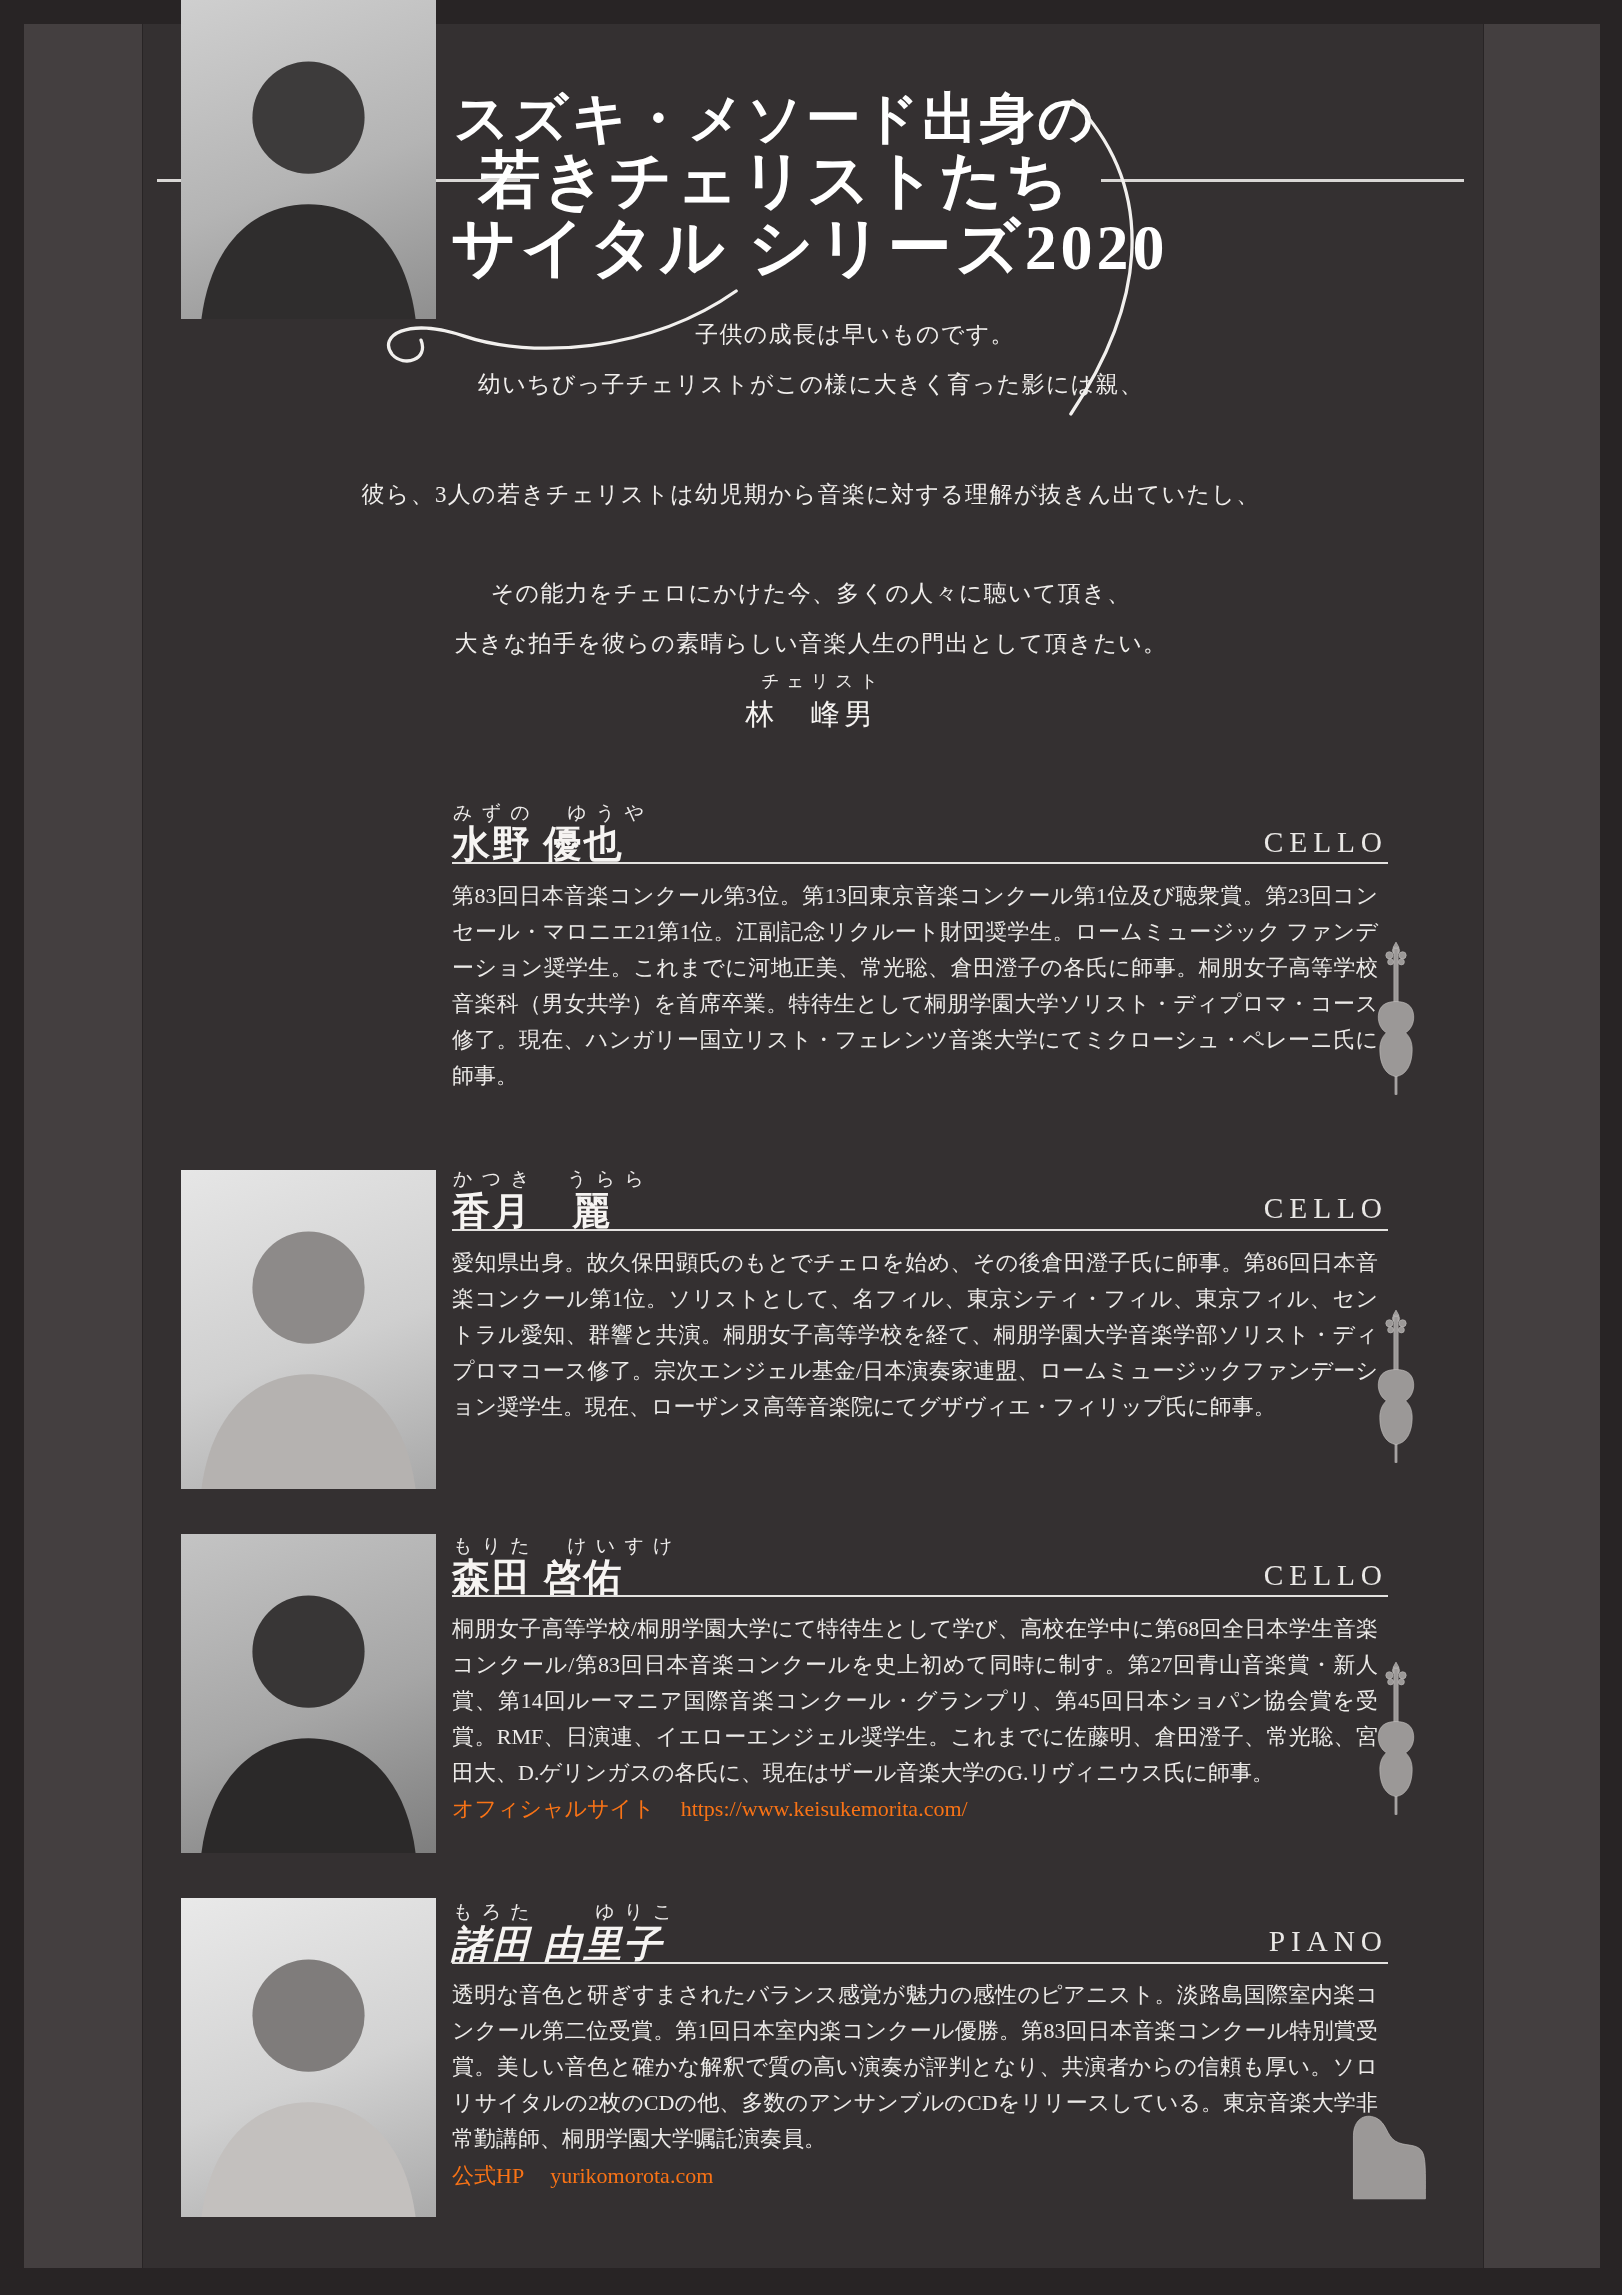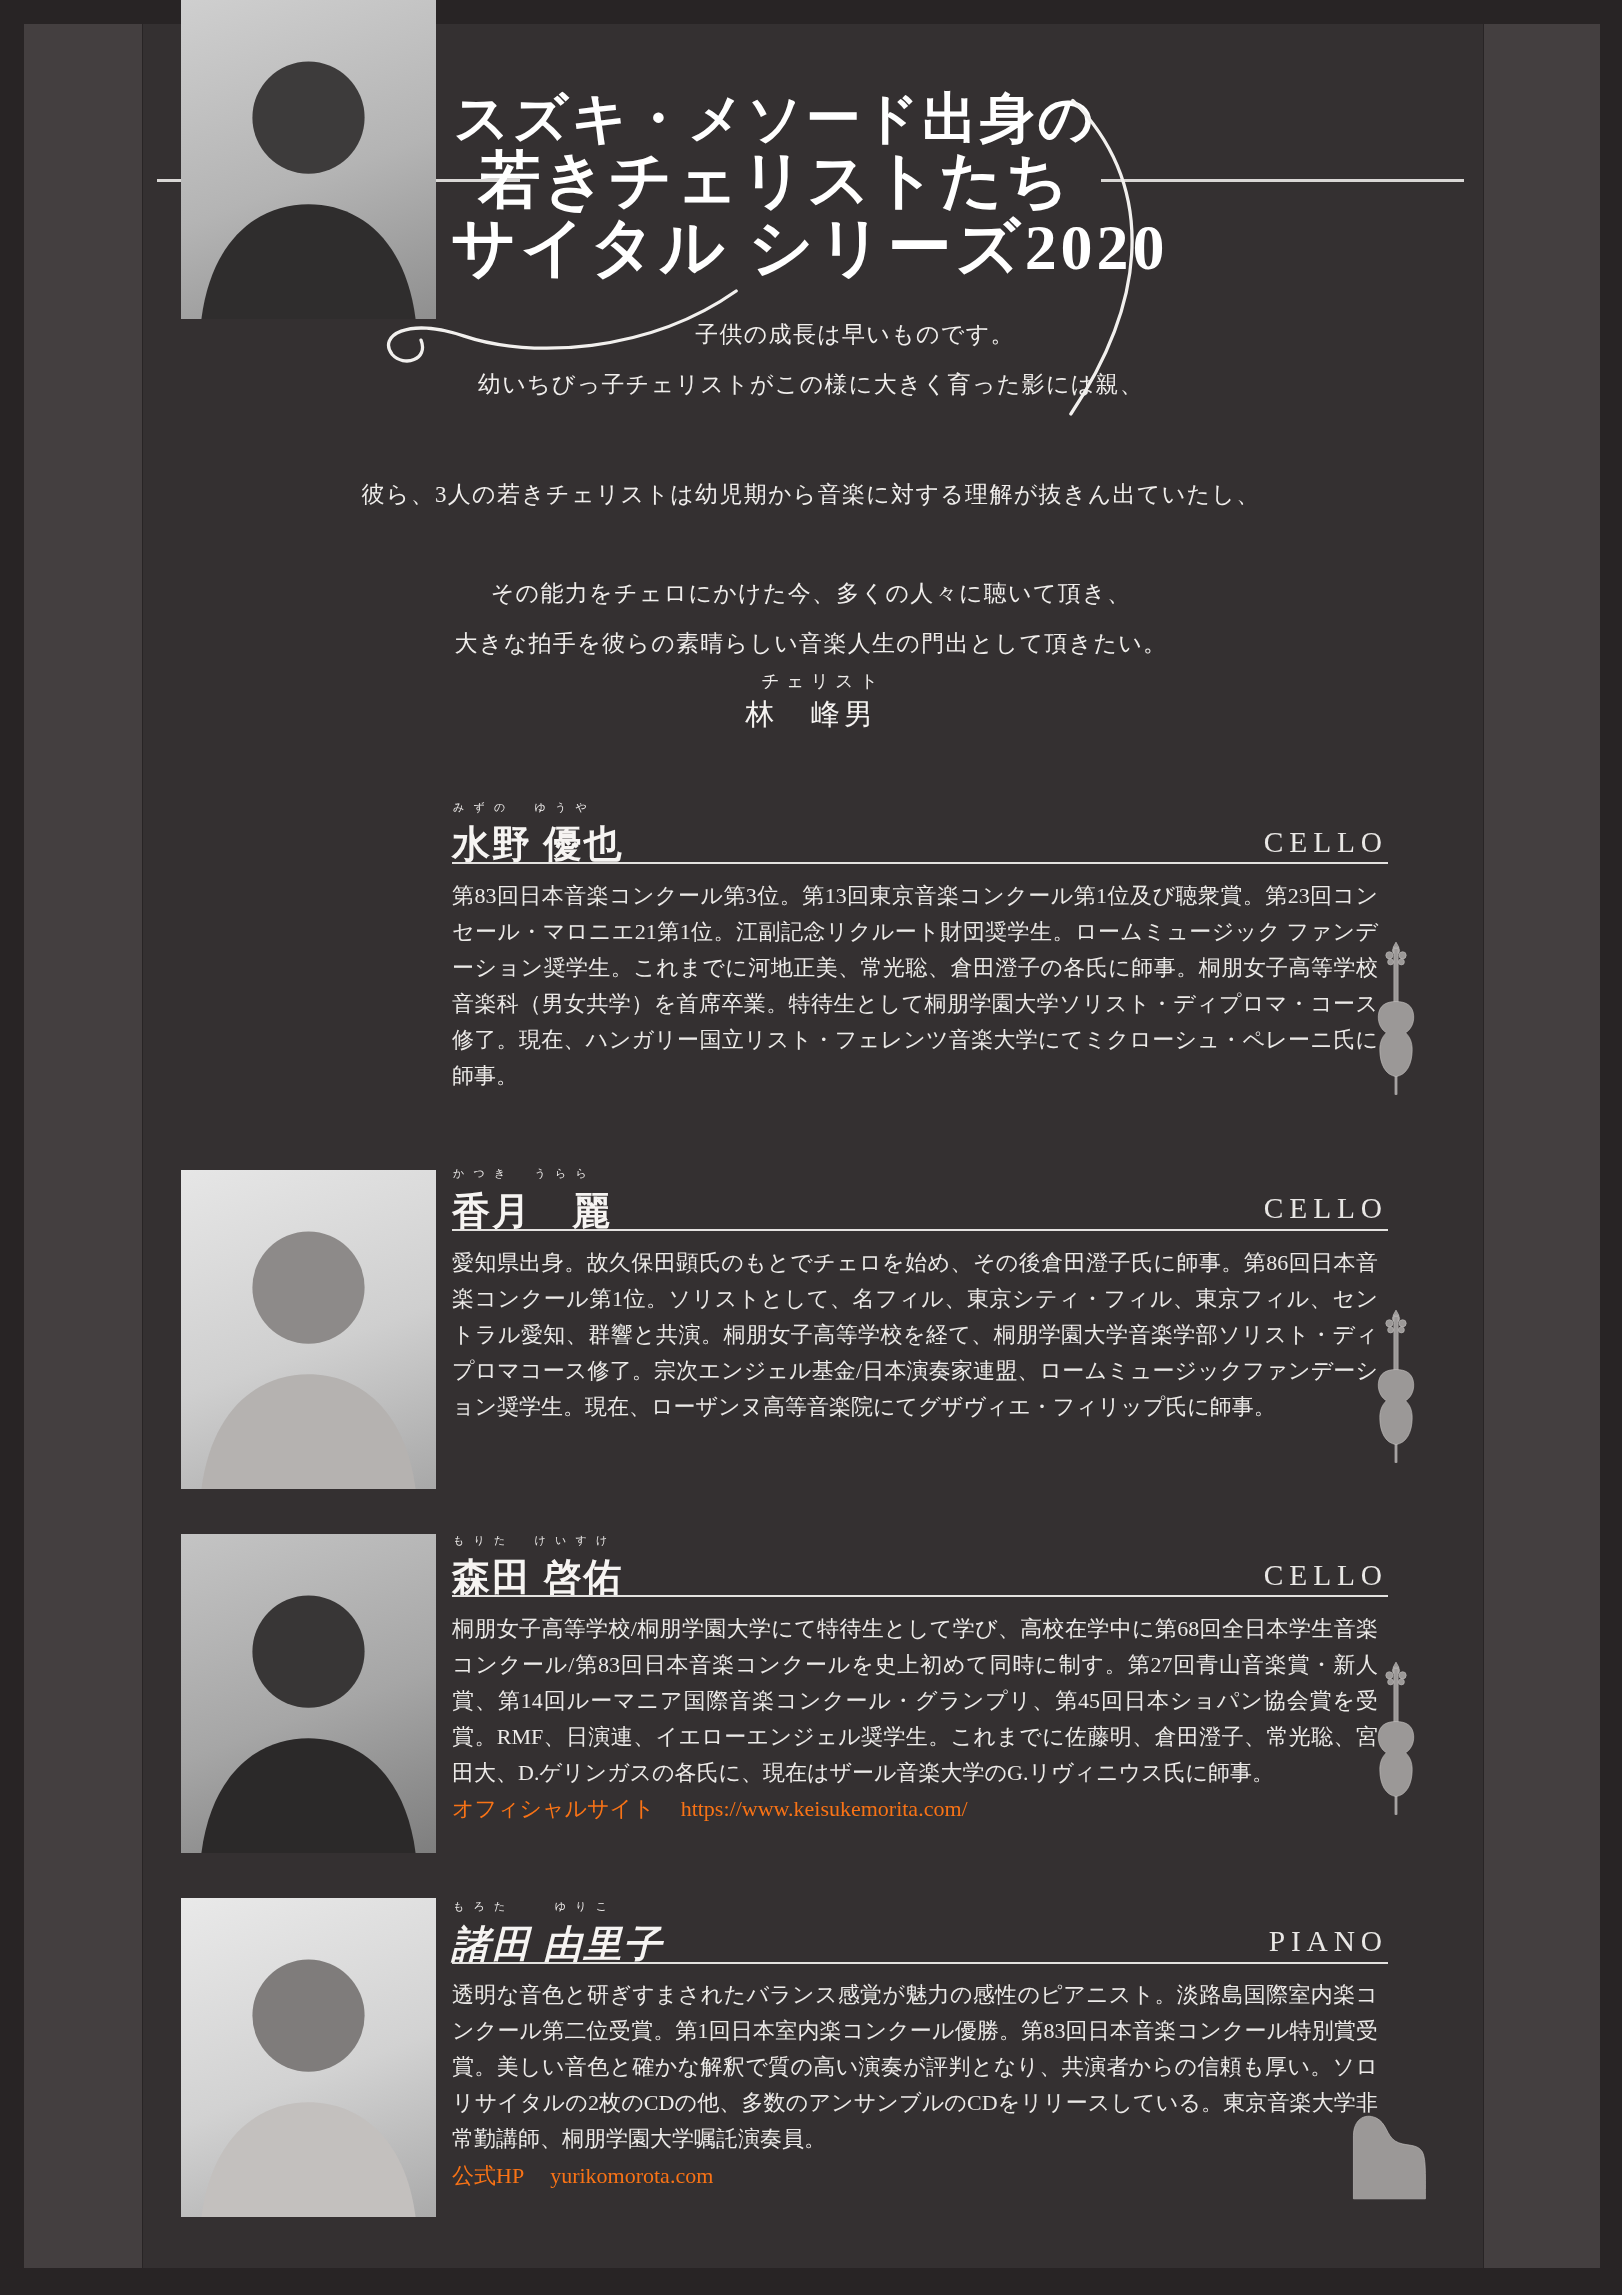"みずの ゆうや" .furigana { font-size: 11px -> 19px }
